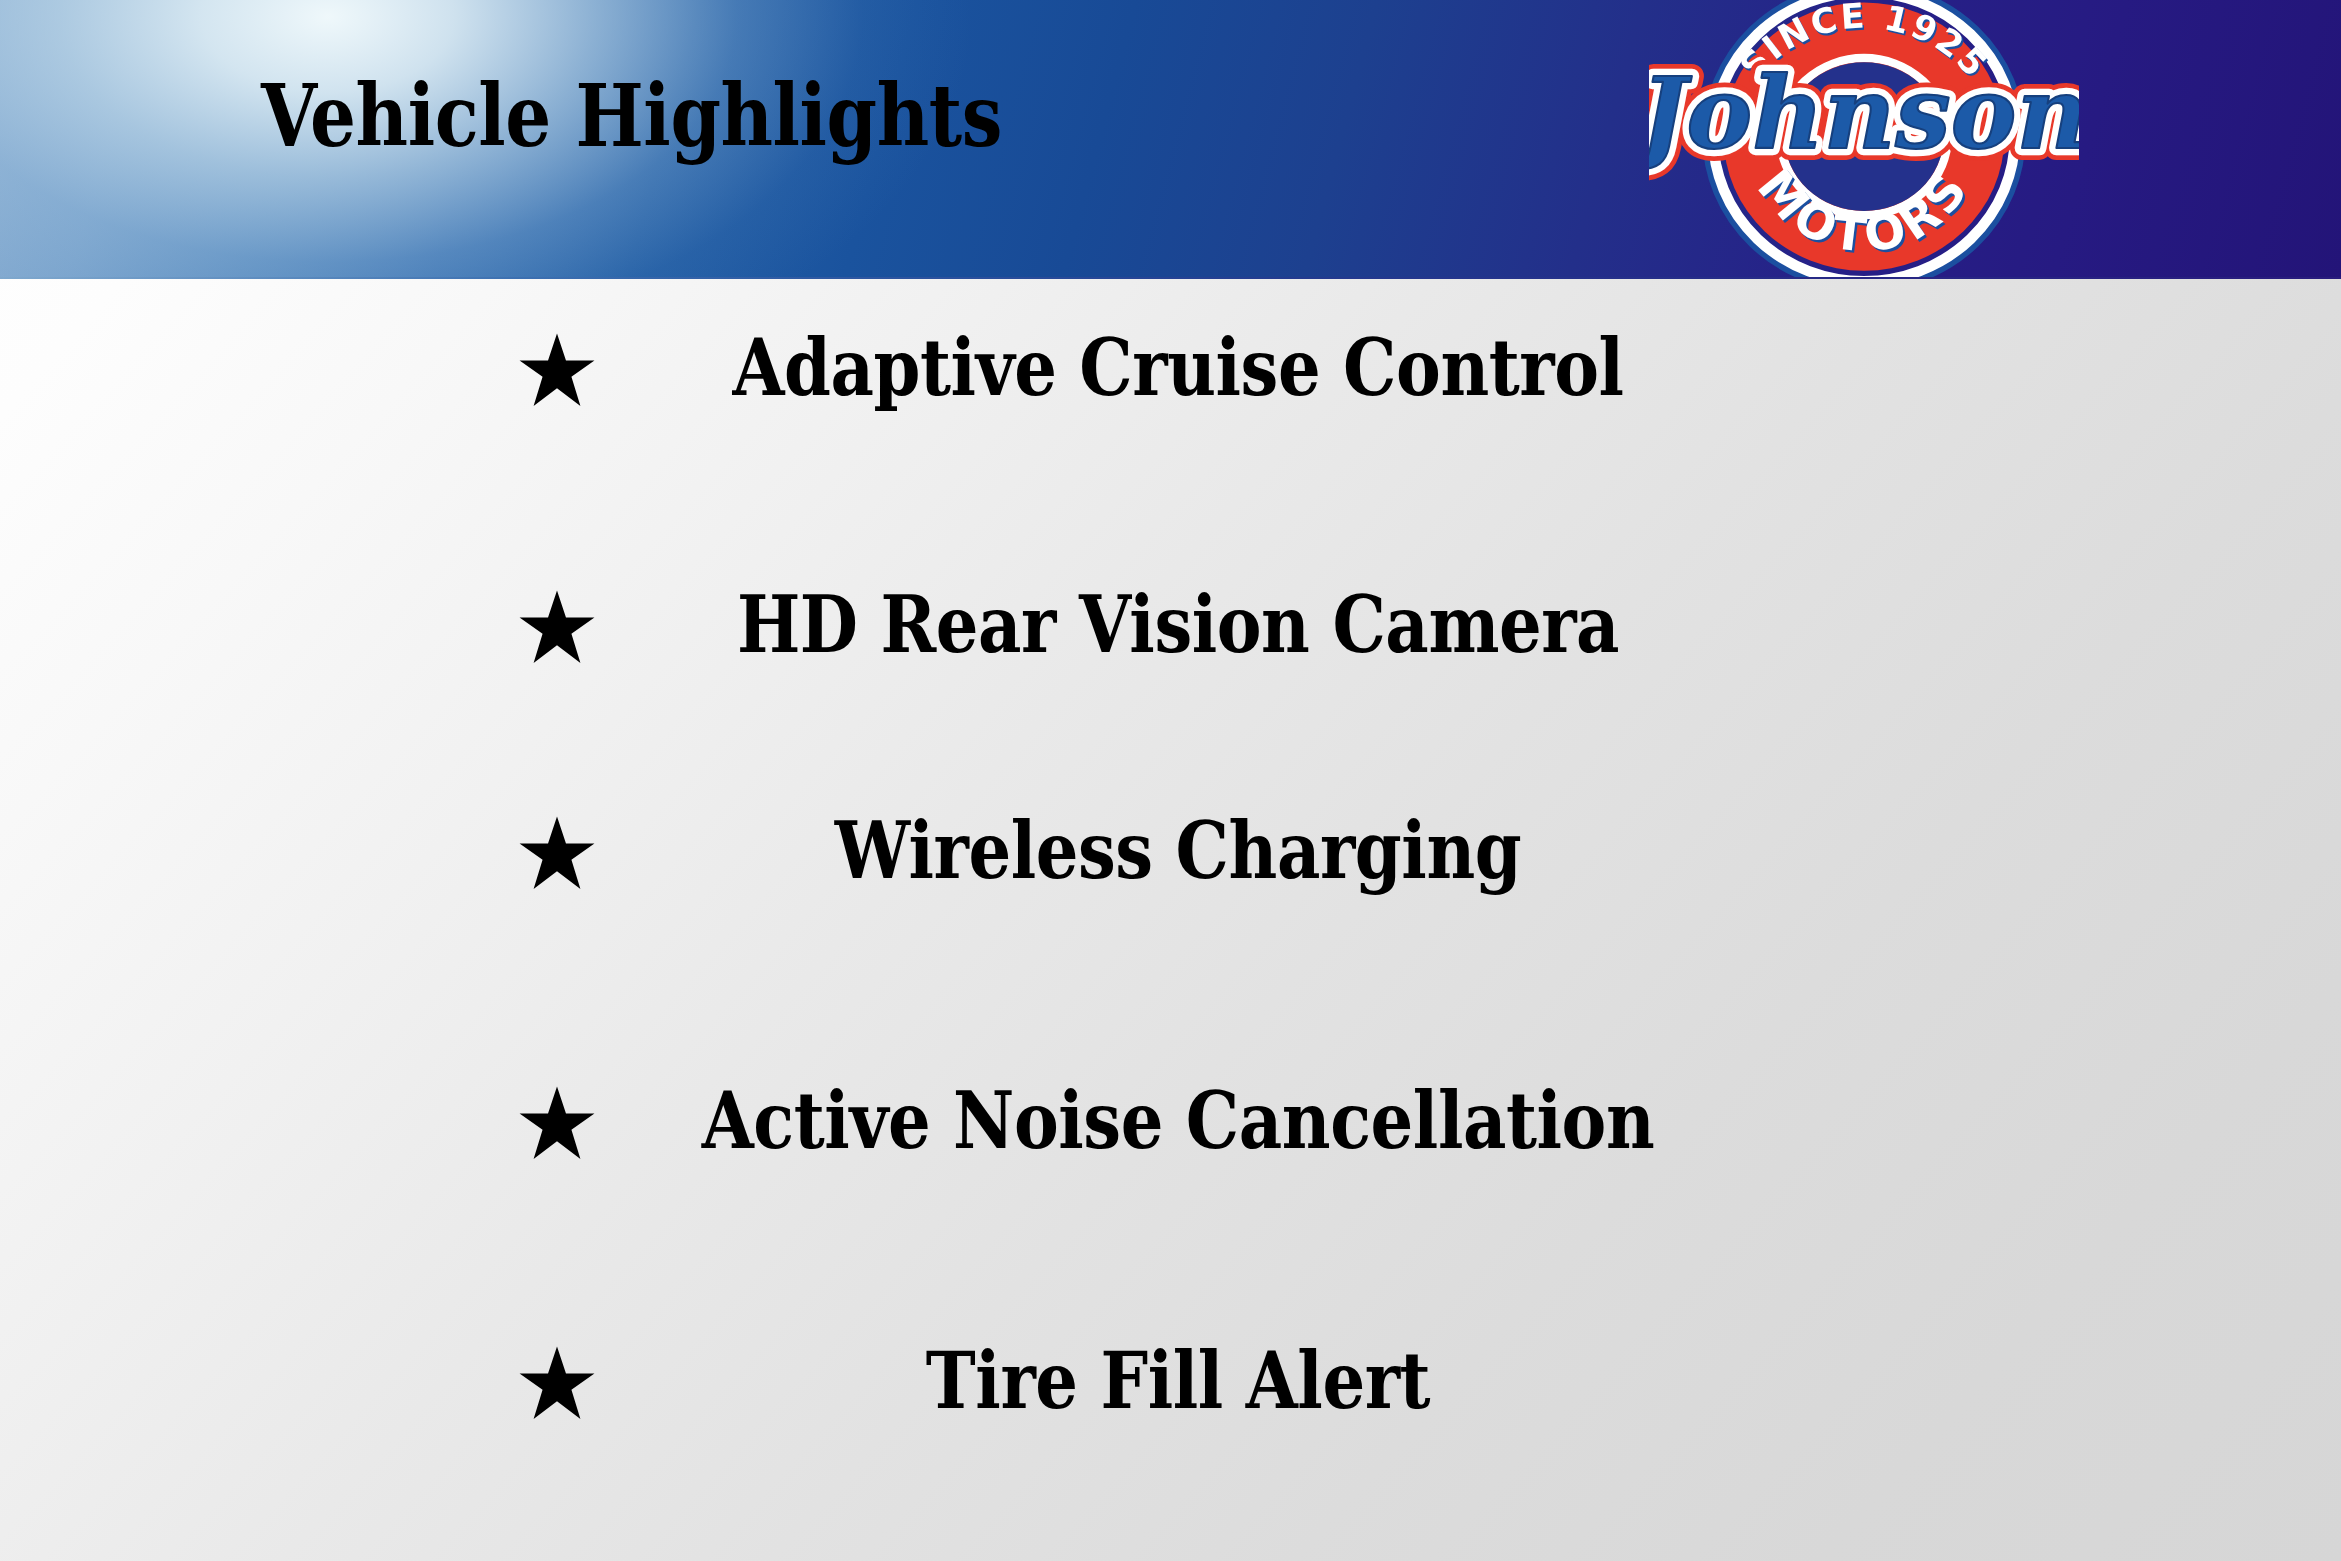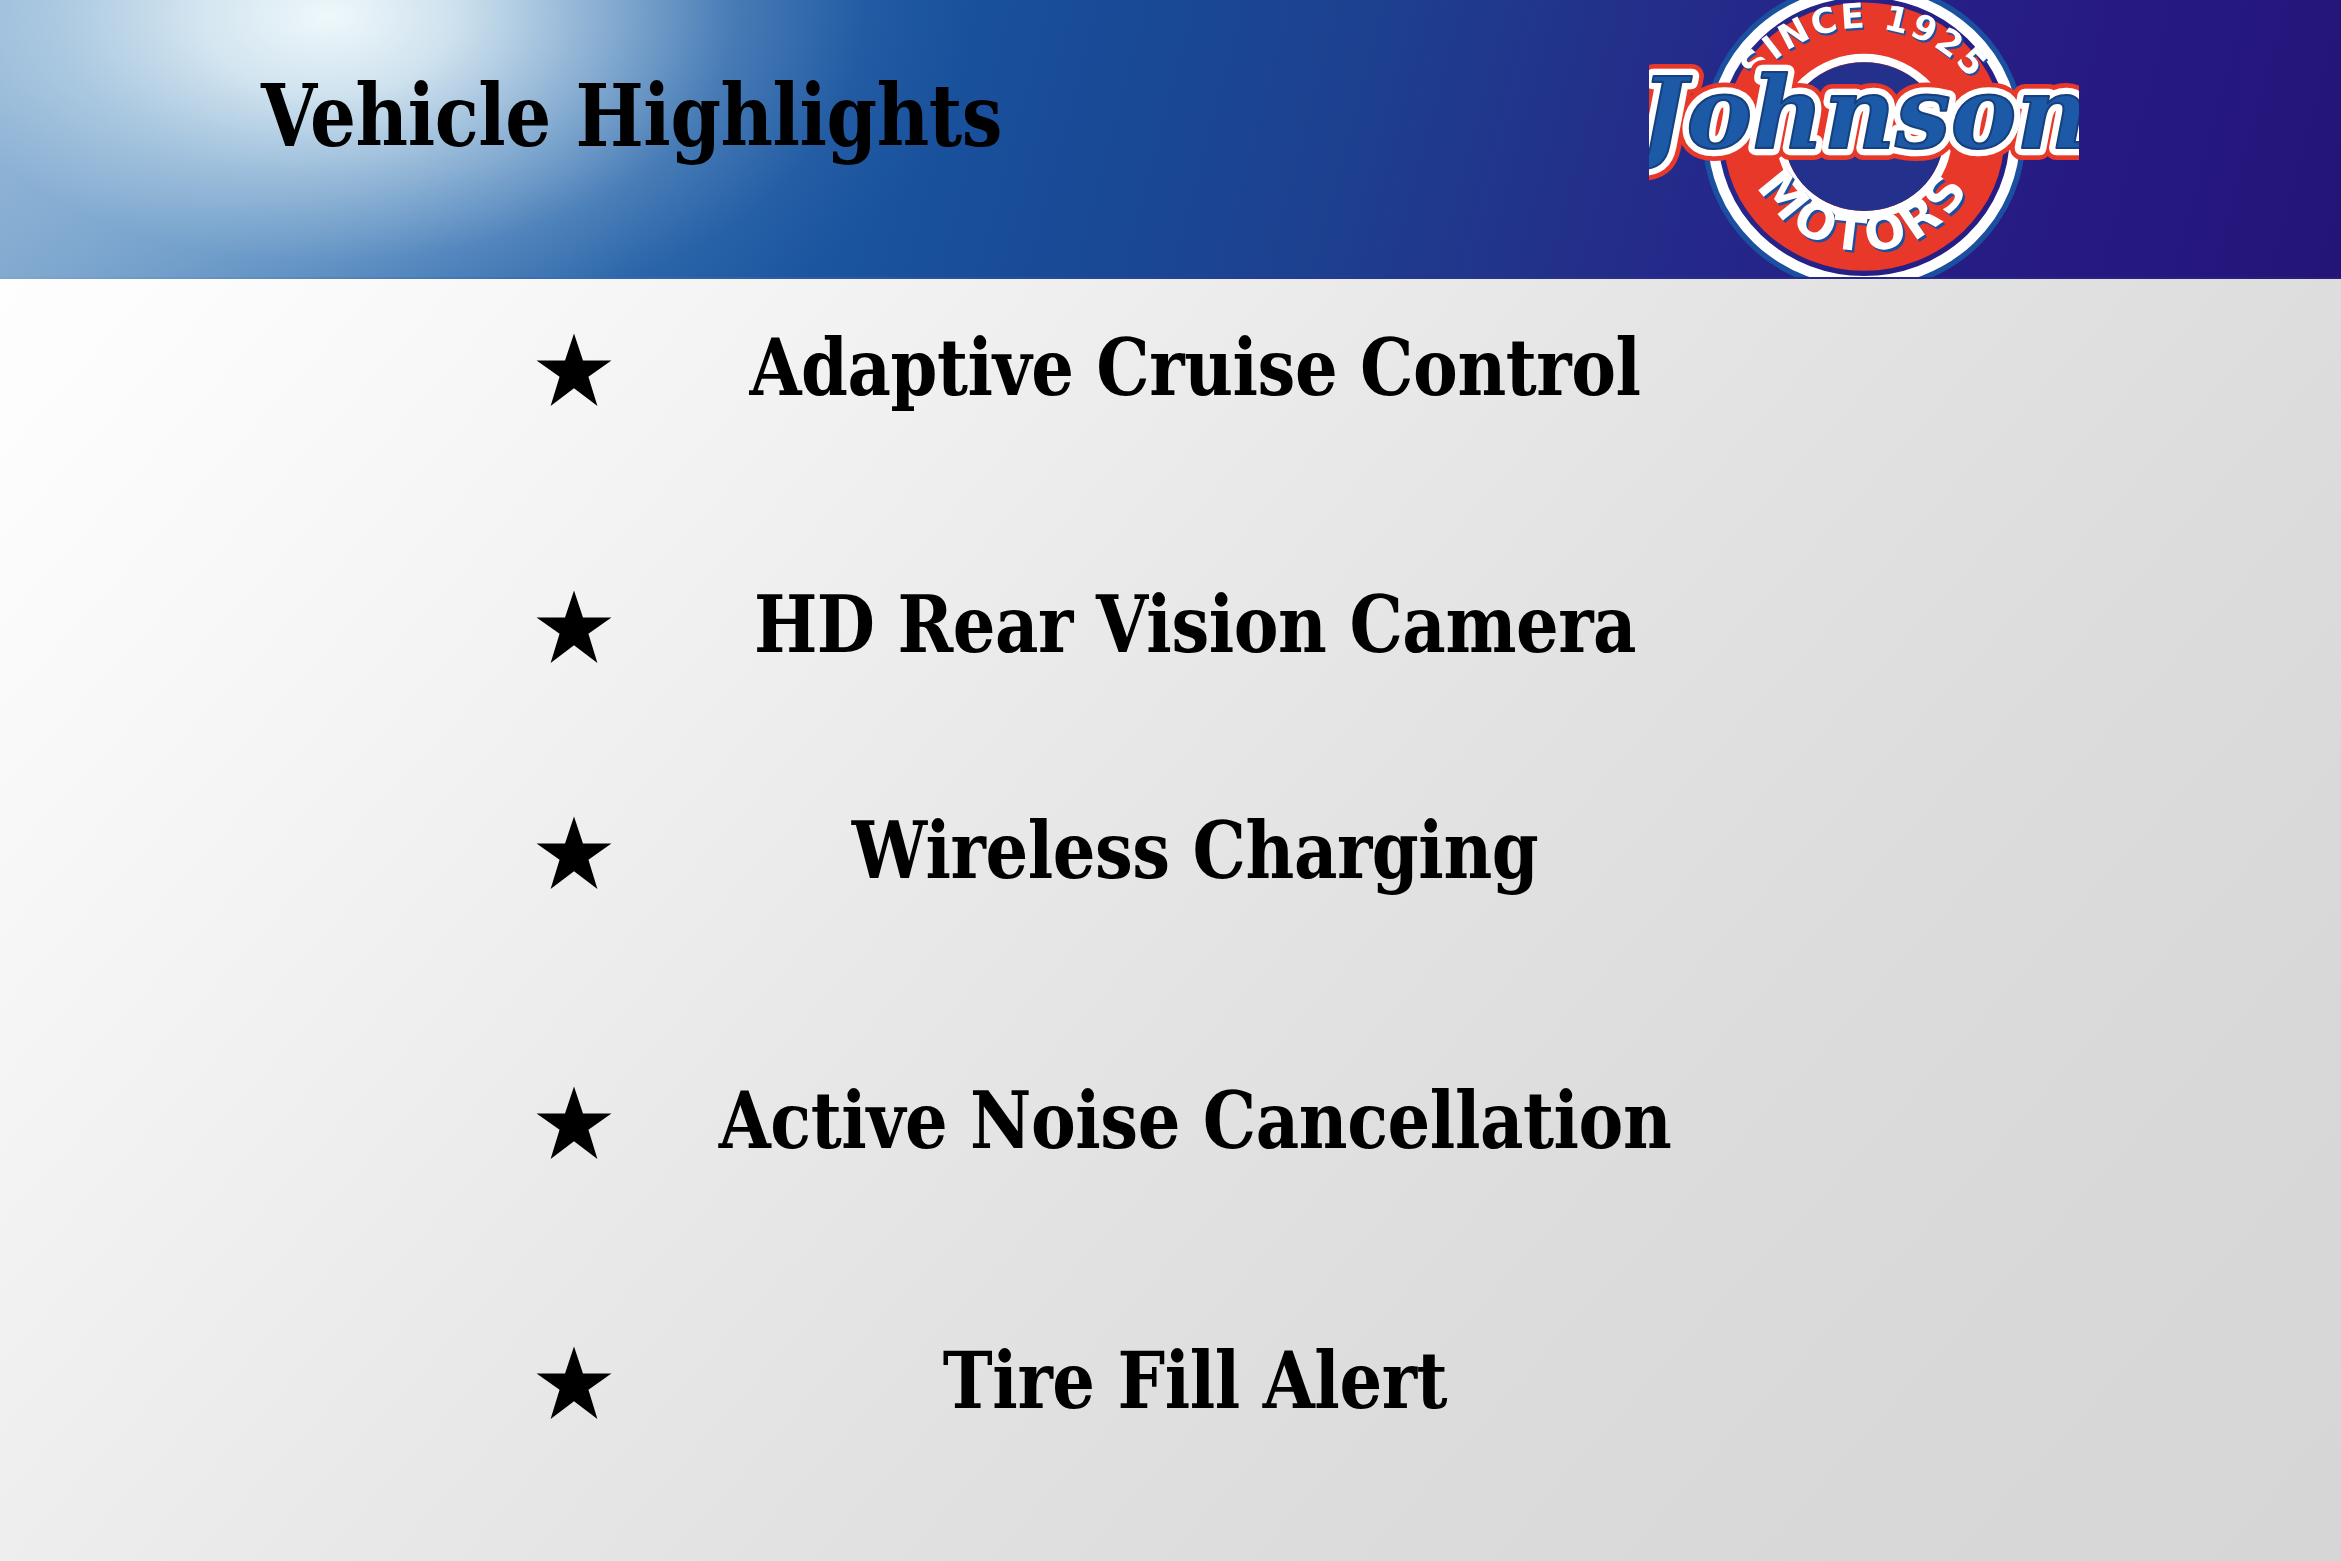"Adaptive Cruise Control" .bullets { left: 17px -> 0 }
